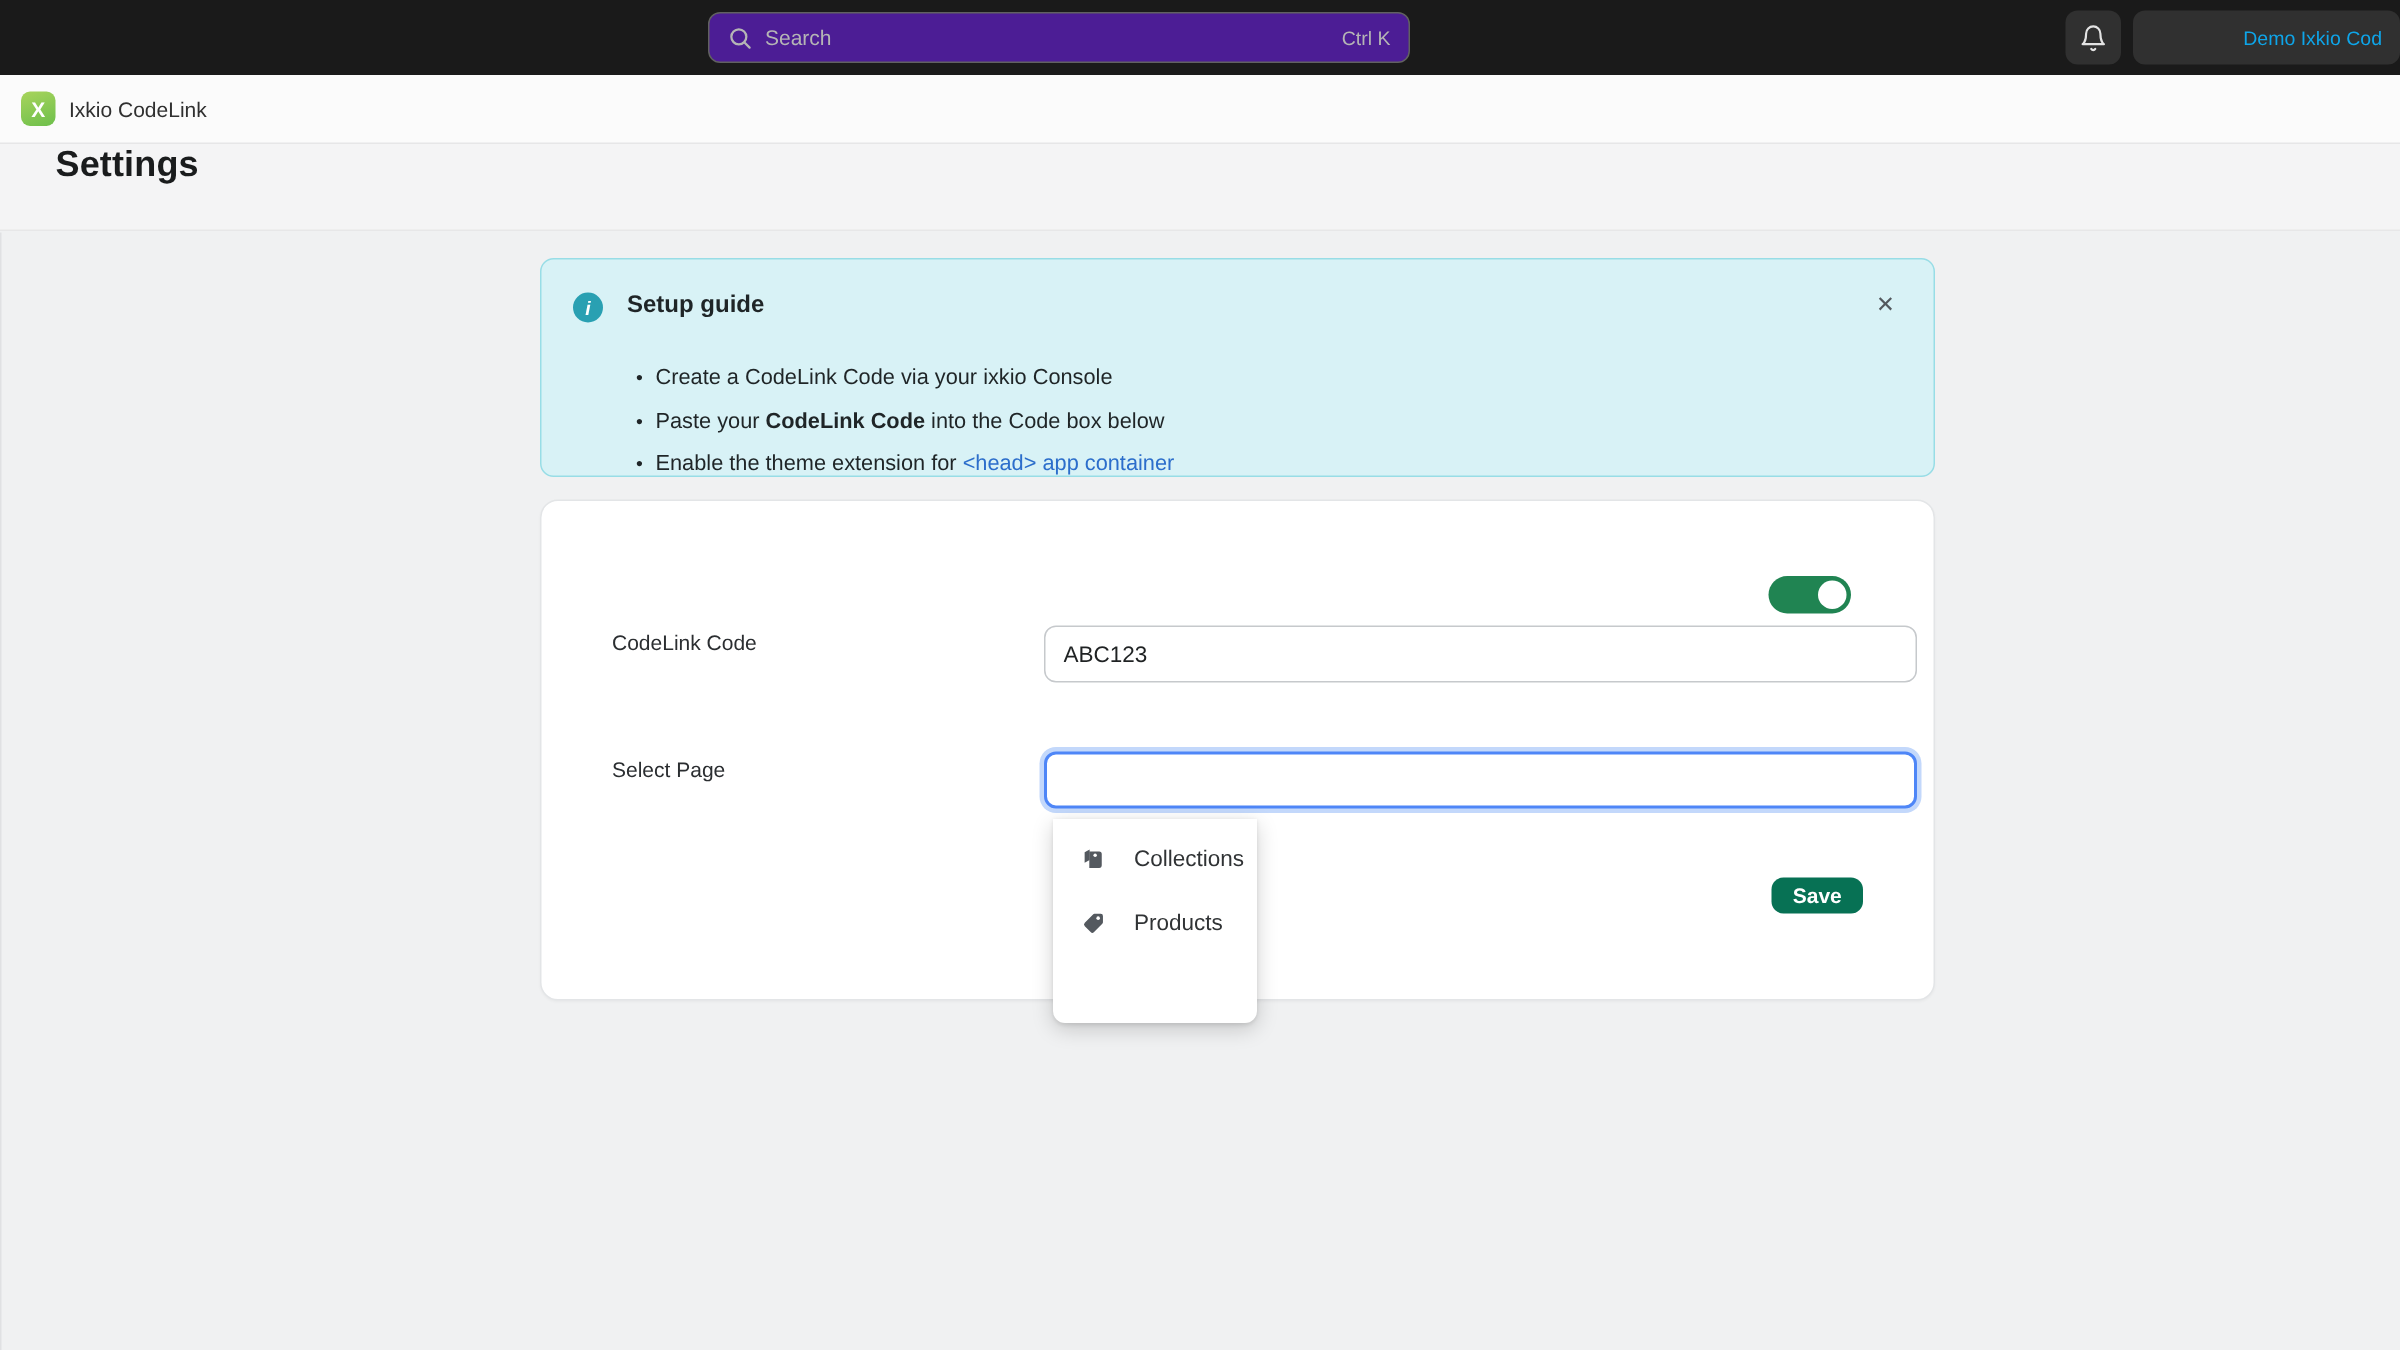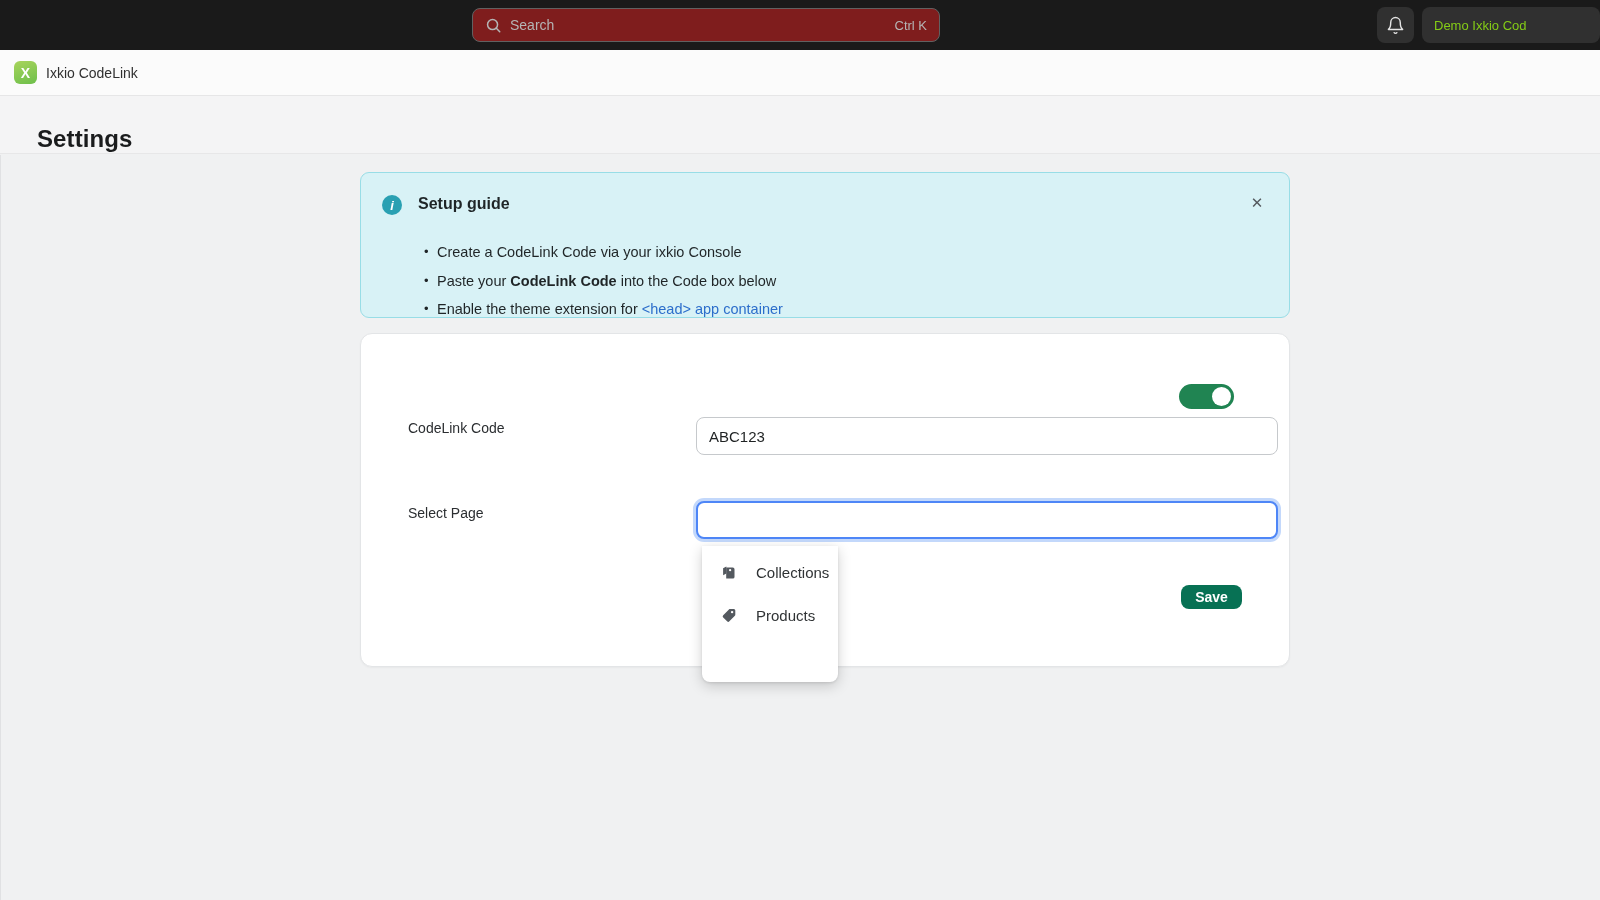"Search" .searchbar { background: #7f1d1d -> #4c1d95 }
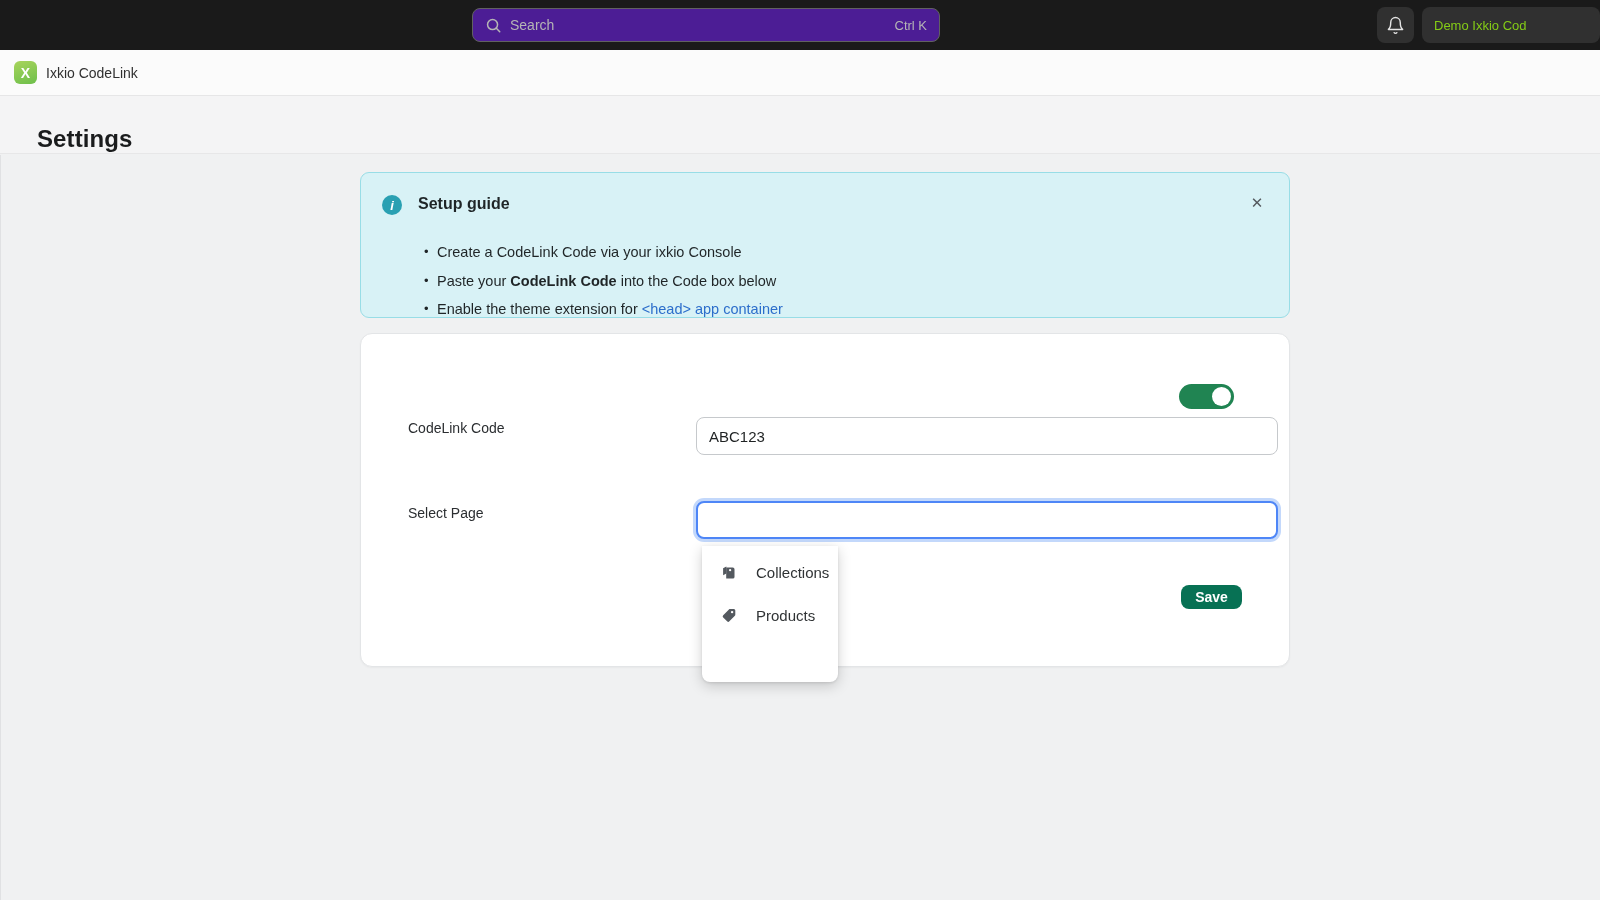"Demo Ixkio Cod" .store-btn { color: #84cc16 -> #0ea5e9; text-align: left -> right }
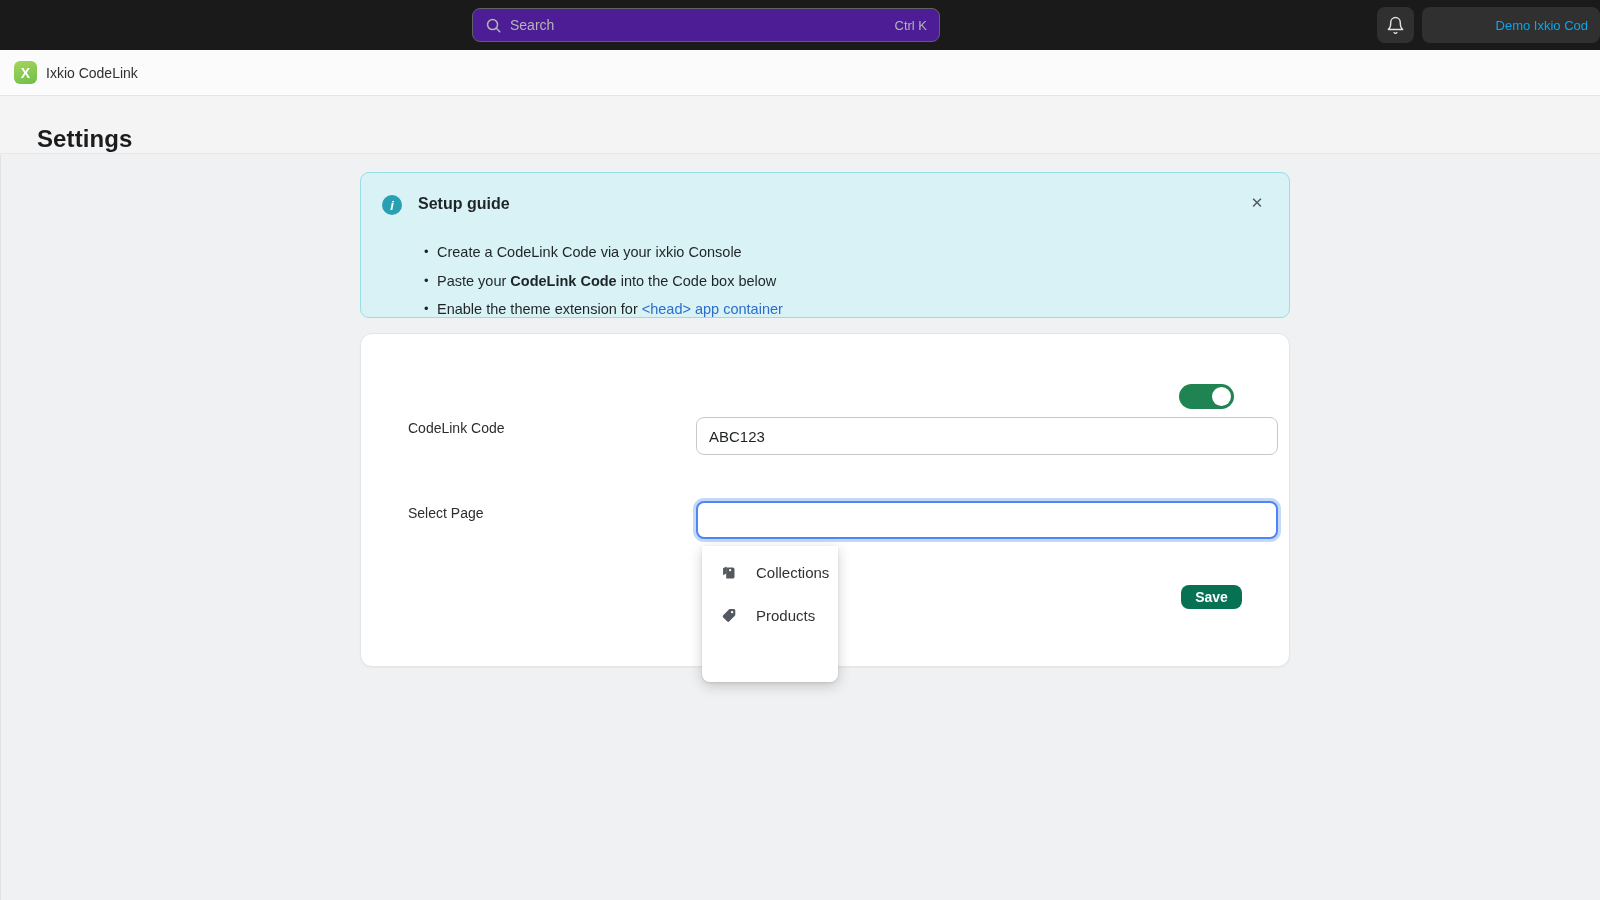"Settings" .settings-band { align-items: flex-end -> flex-start }
